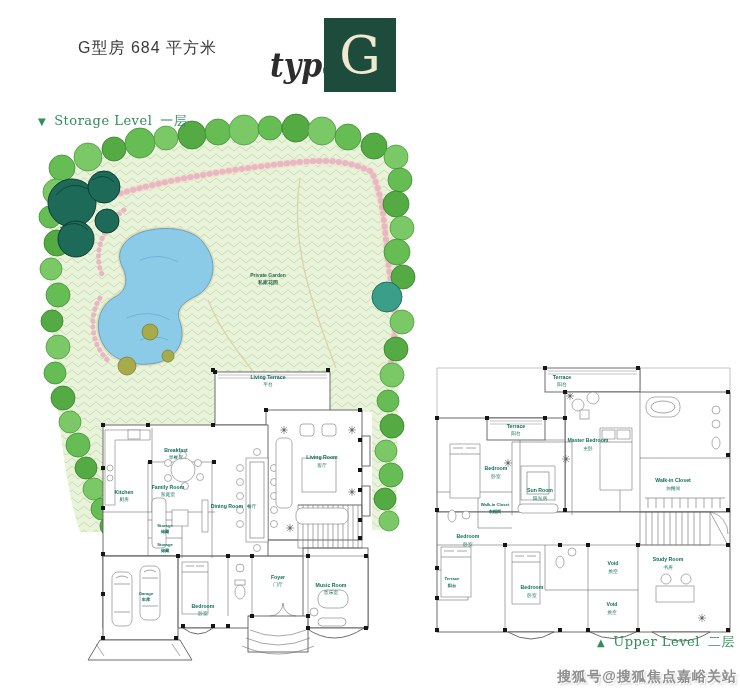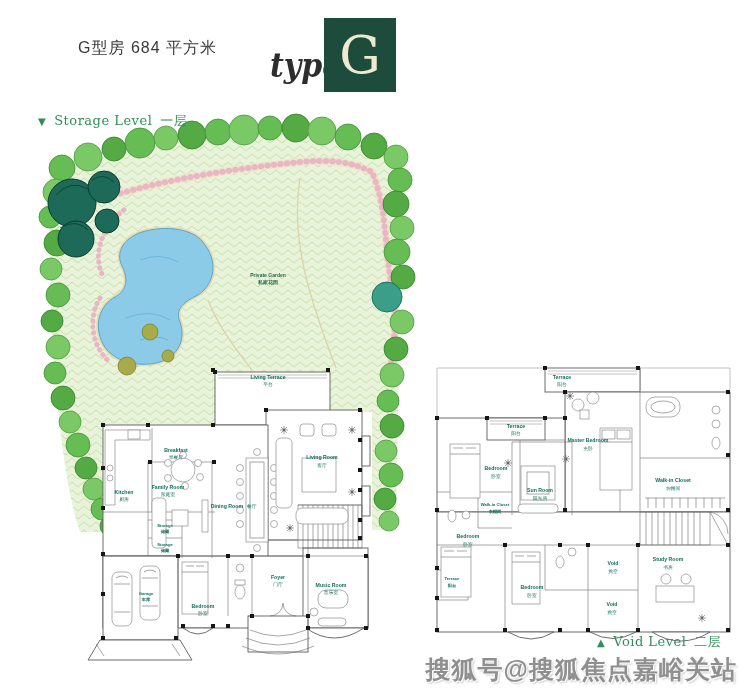"Void Level" span { text: Void -> Upper }
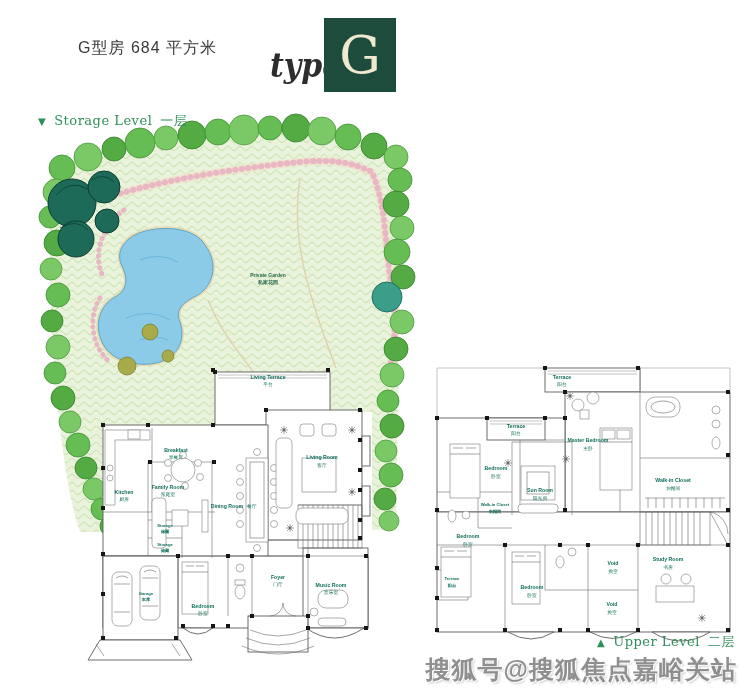"搜狐号@搜狐焦点嘉峪关站" .watermark { font-size: 25px -> 14px }
